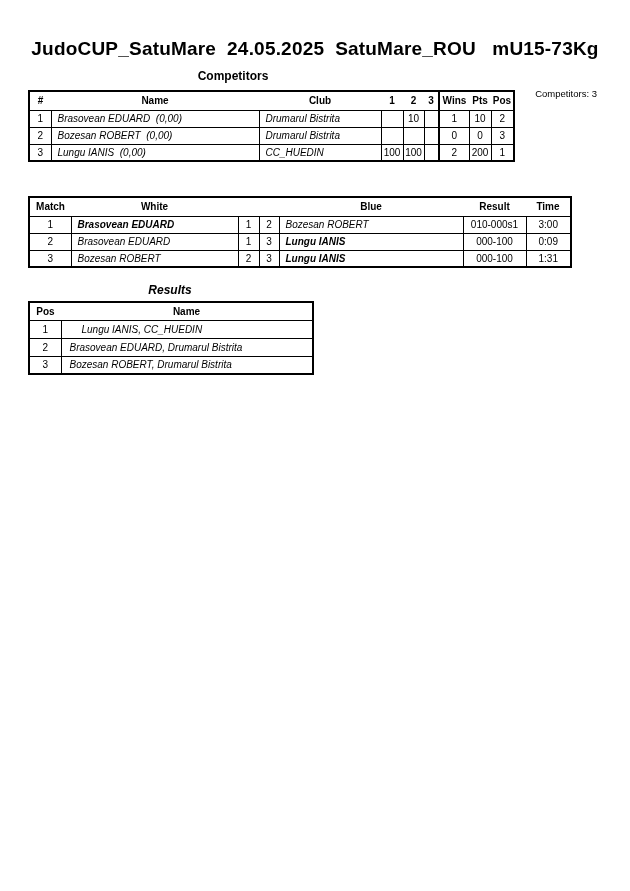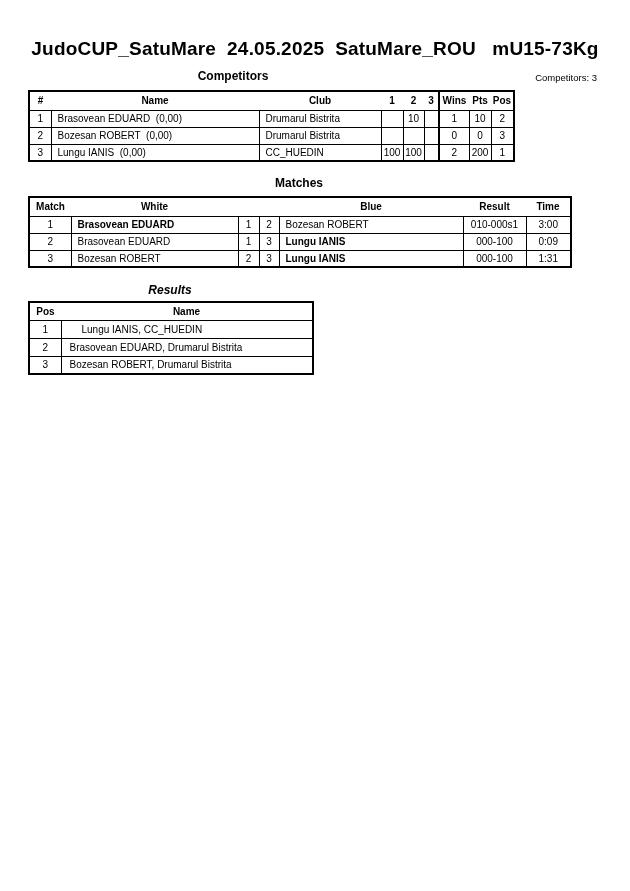"Competitors: 3" .count-label { top: 72px -> 88px }
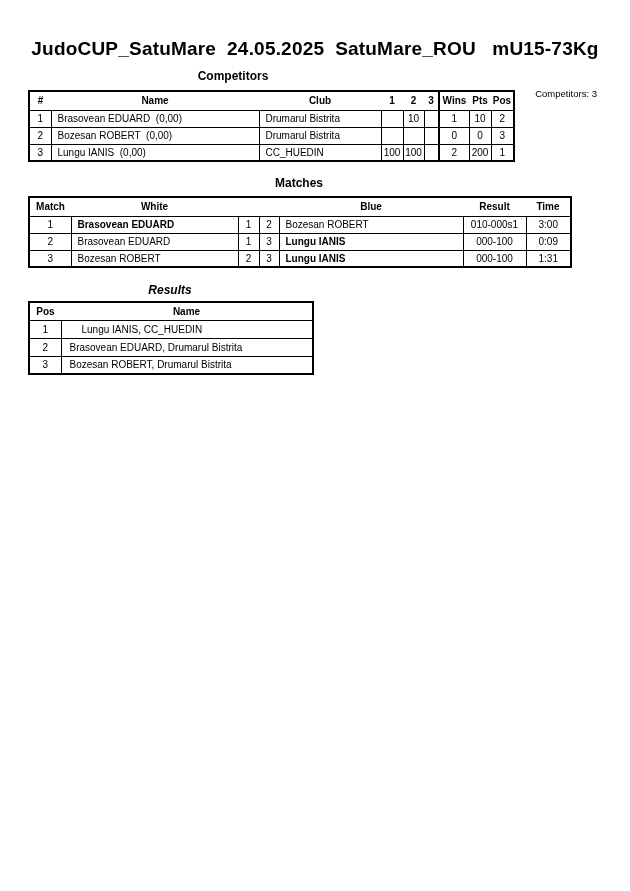"Brasovean EDUARD (0,00)" .t .left { font-style: none -> italic }
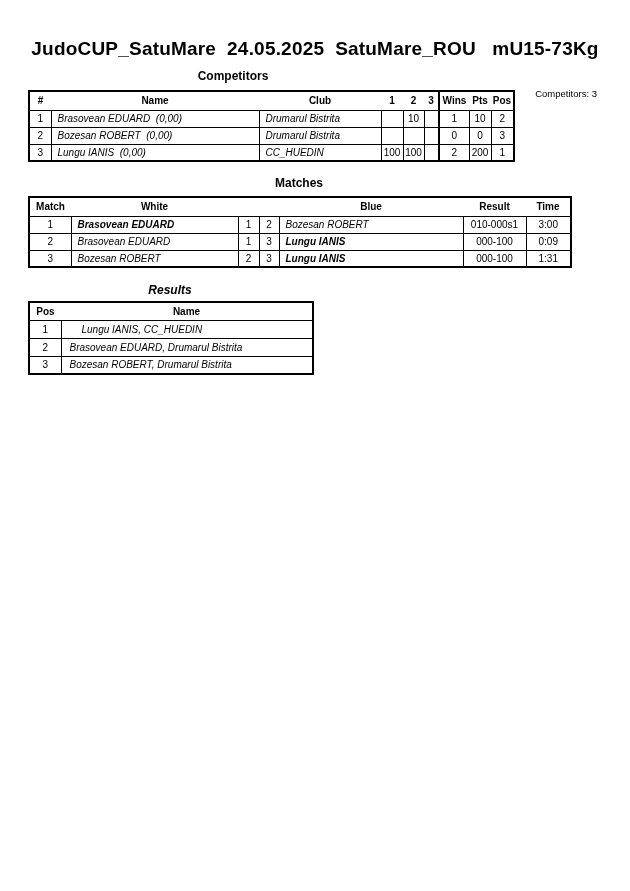"Matches" div.section-heading { html: <div>Matches</div> -> none }
